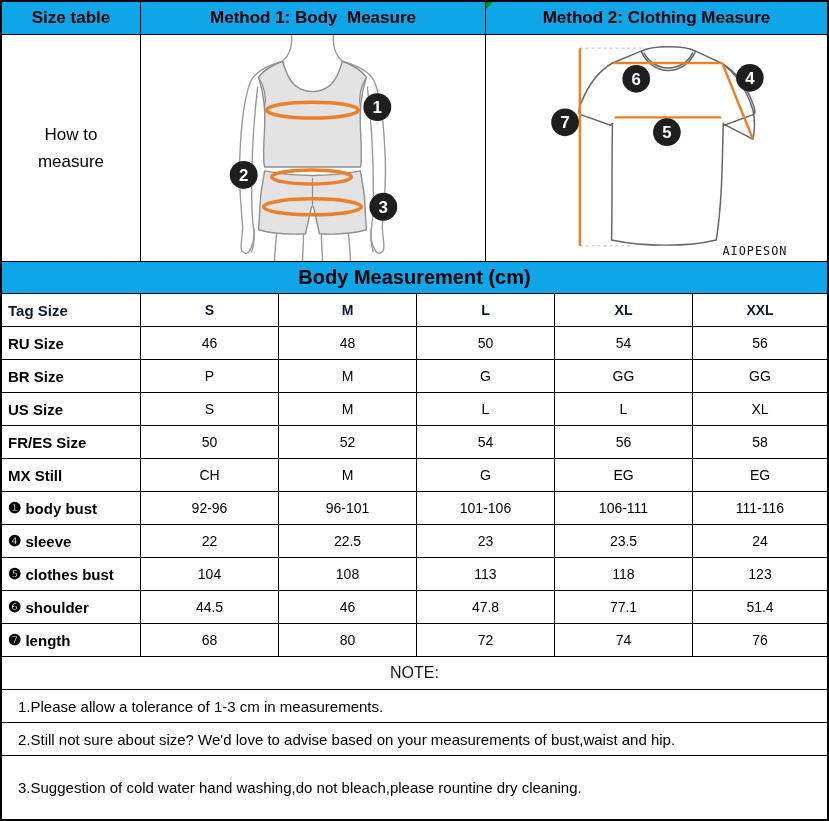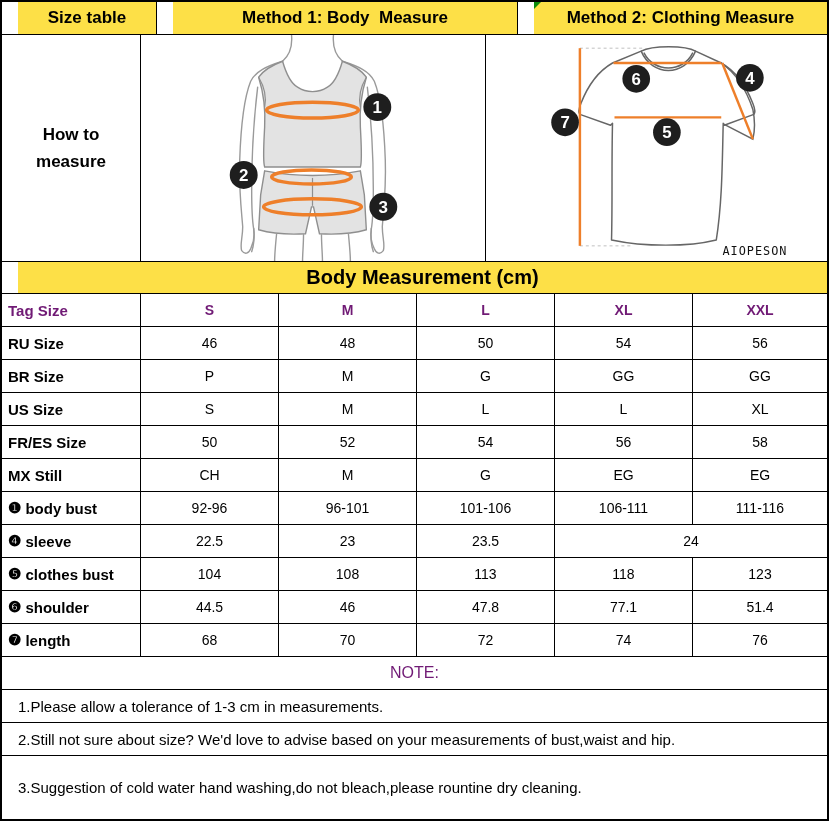"Size table" .gray { background: #fde047 -> #0ea5e9; margin-left: 16px -> none }
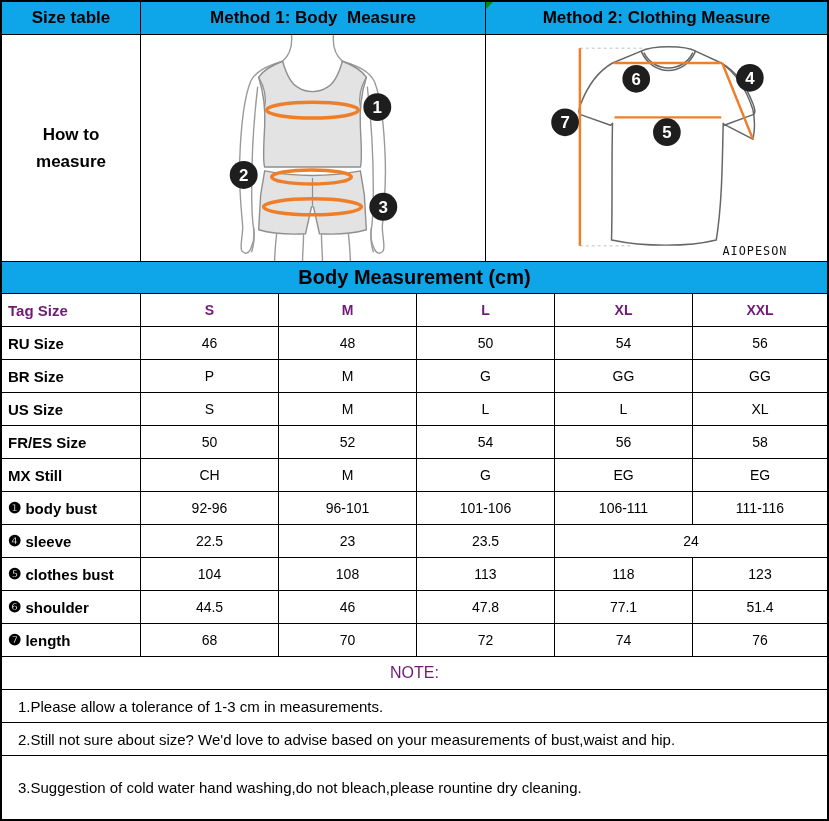"How to" .howto { font-weight: bold -> normal }
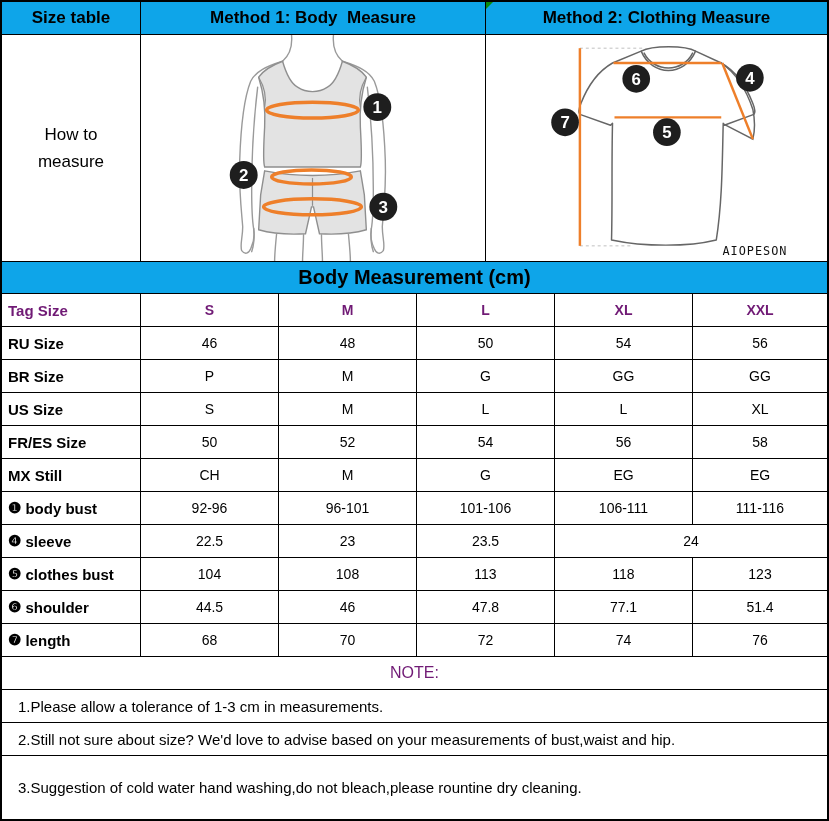"Tag Size" .red { color: #701a75 -> #0f172a }
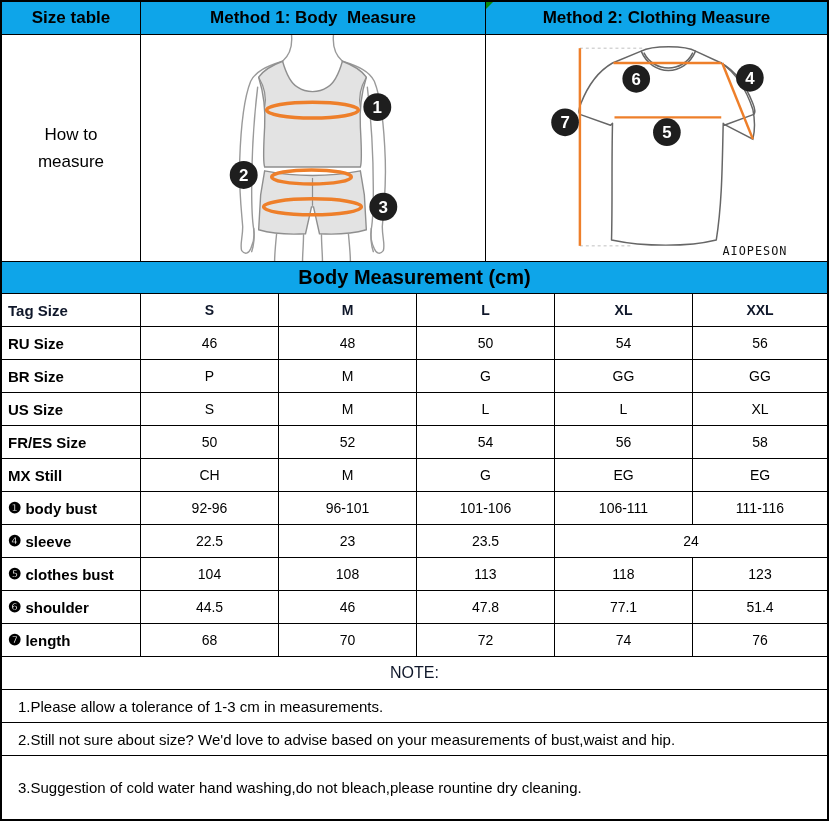"22" div.cell { html: none -> <div>22</div> }
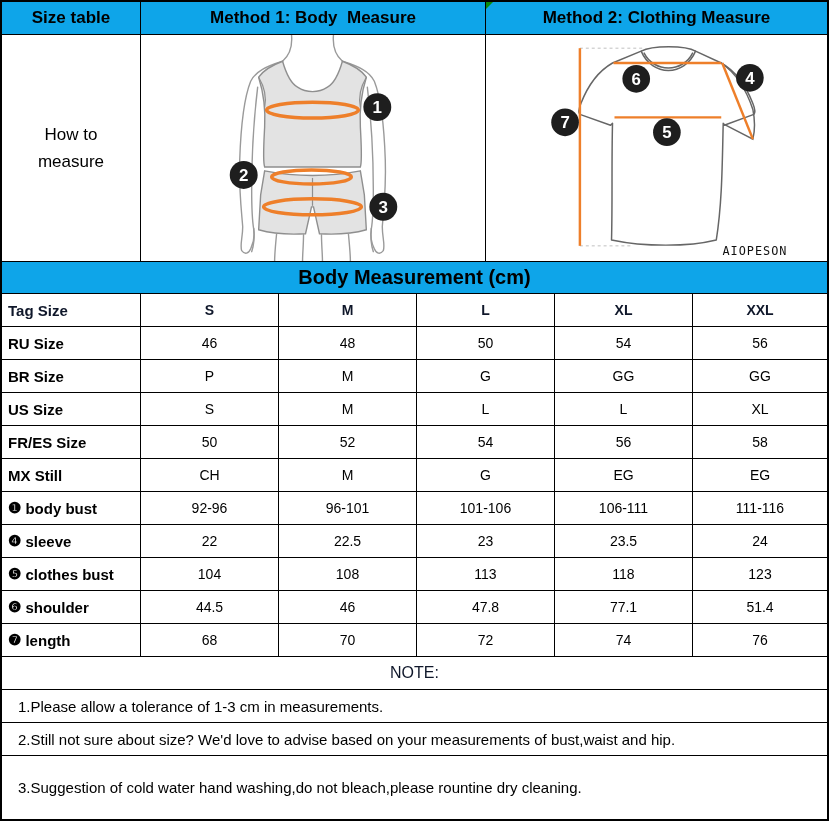"70" div.cell { text: 70 -> 80 }
